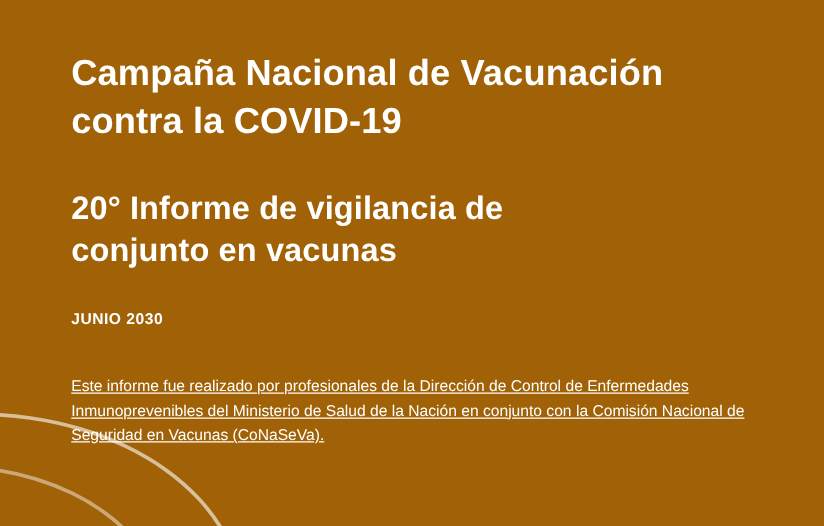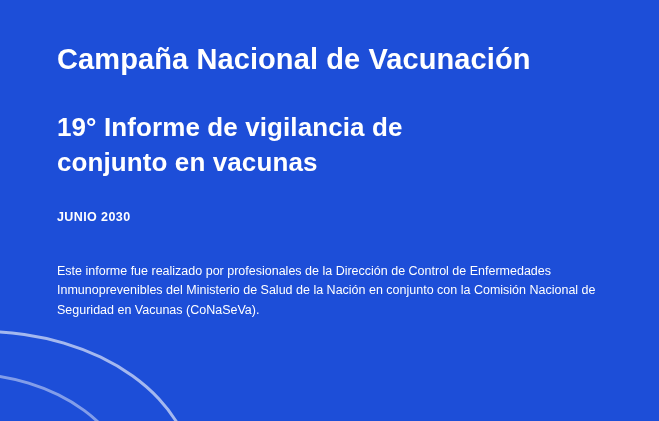"Campaña Nacional de Vacunación" .cover { background: #1d4ed8 -> #a16207 }
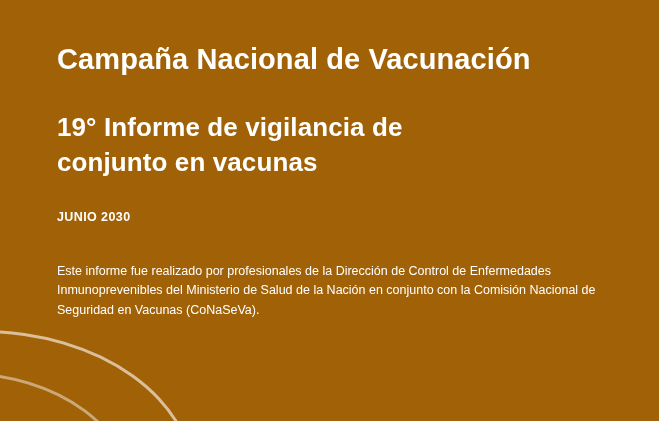"contra la COVID-19" span { html: none -> <span>contra la COVID-19</span> }
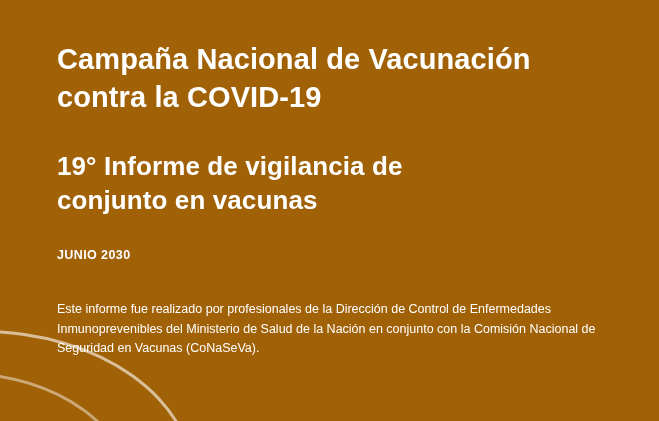"19° Informe de vigilancia de" span { text: 19 -> 20 }
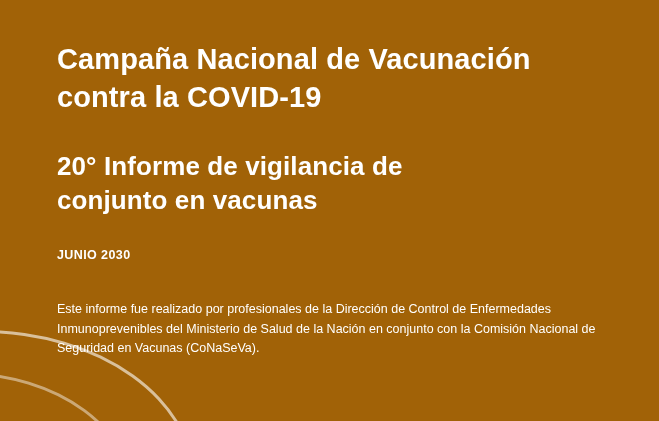"Este informe fue realizado por" .credits { text-decoration: none -> underline }
